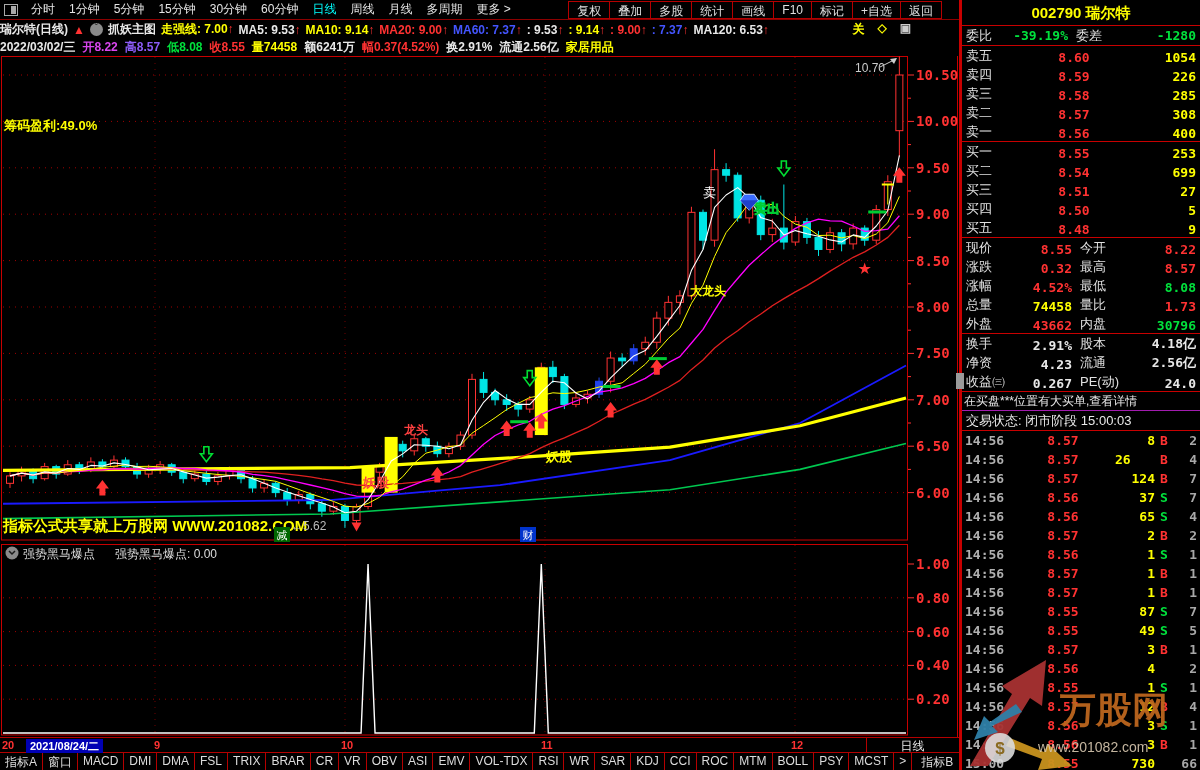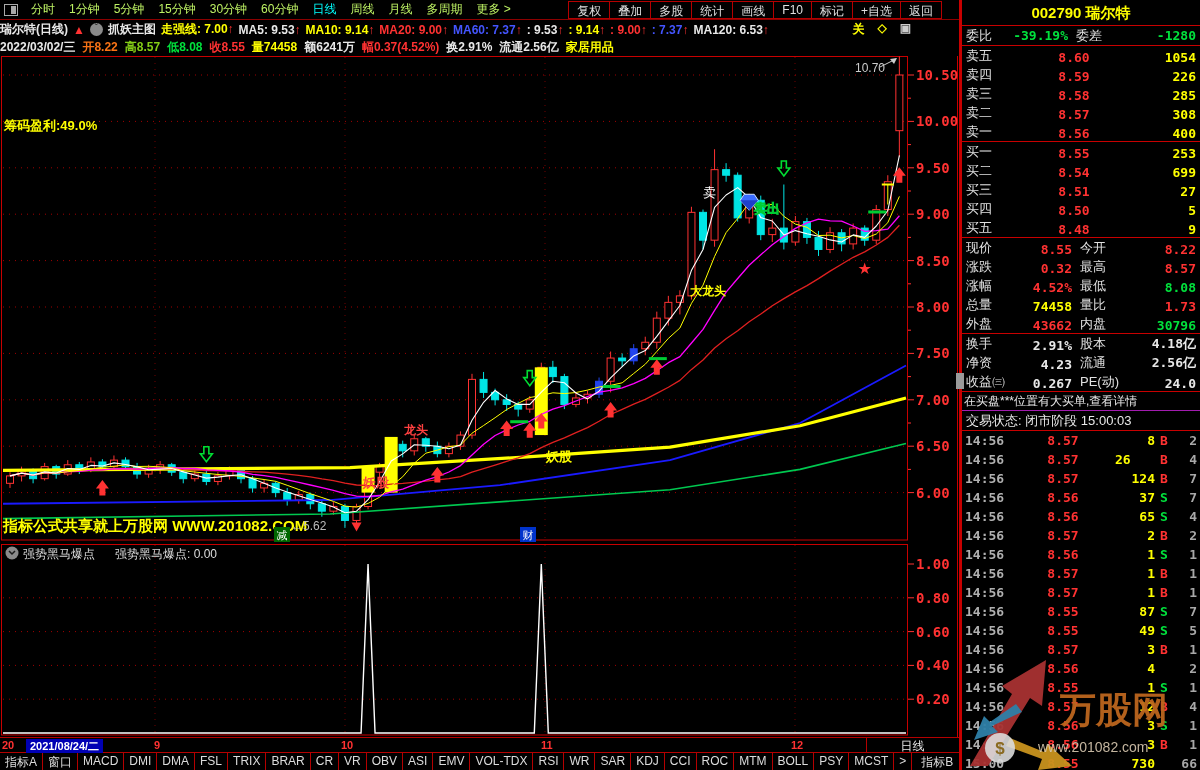"分时" .m-item { color: #bef264 -> #e5e5e5 }
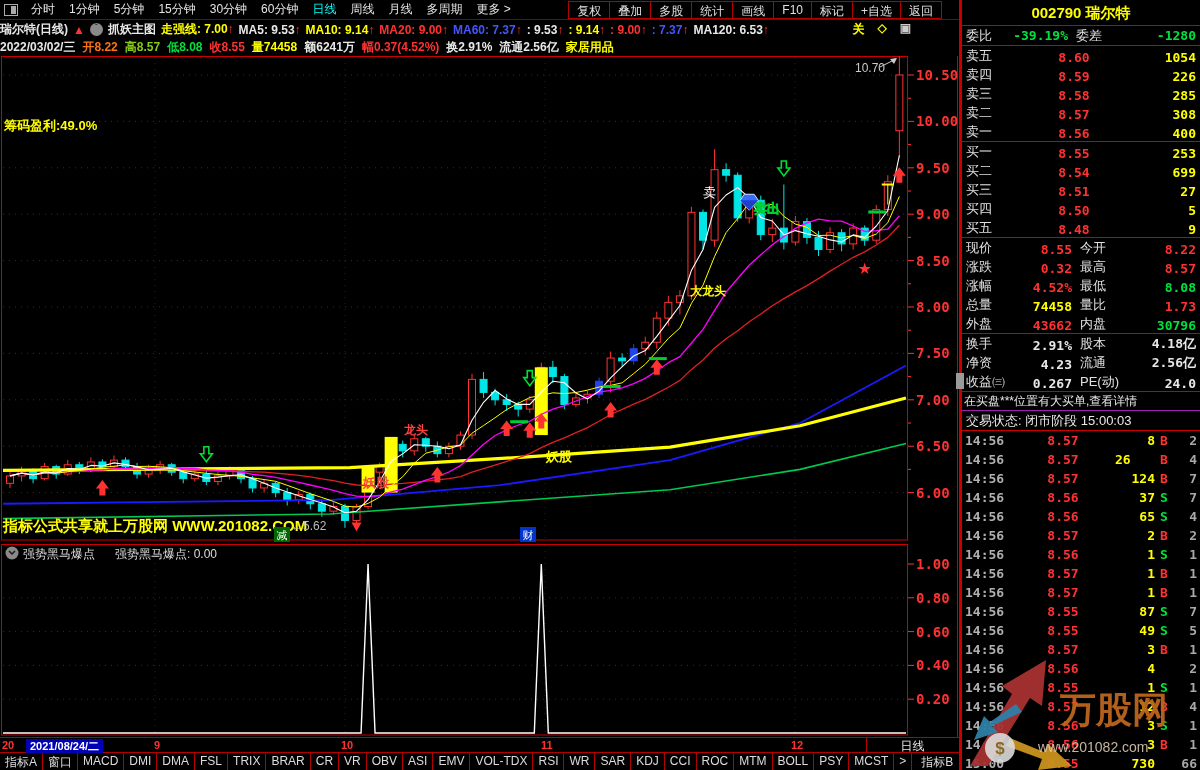"开8.22" span.seg { color: #f97316 -> #d946ef }
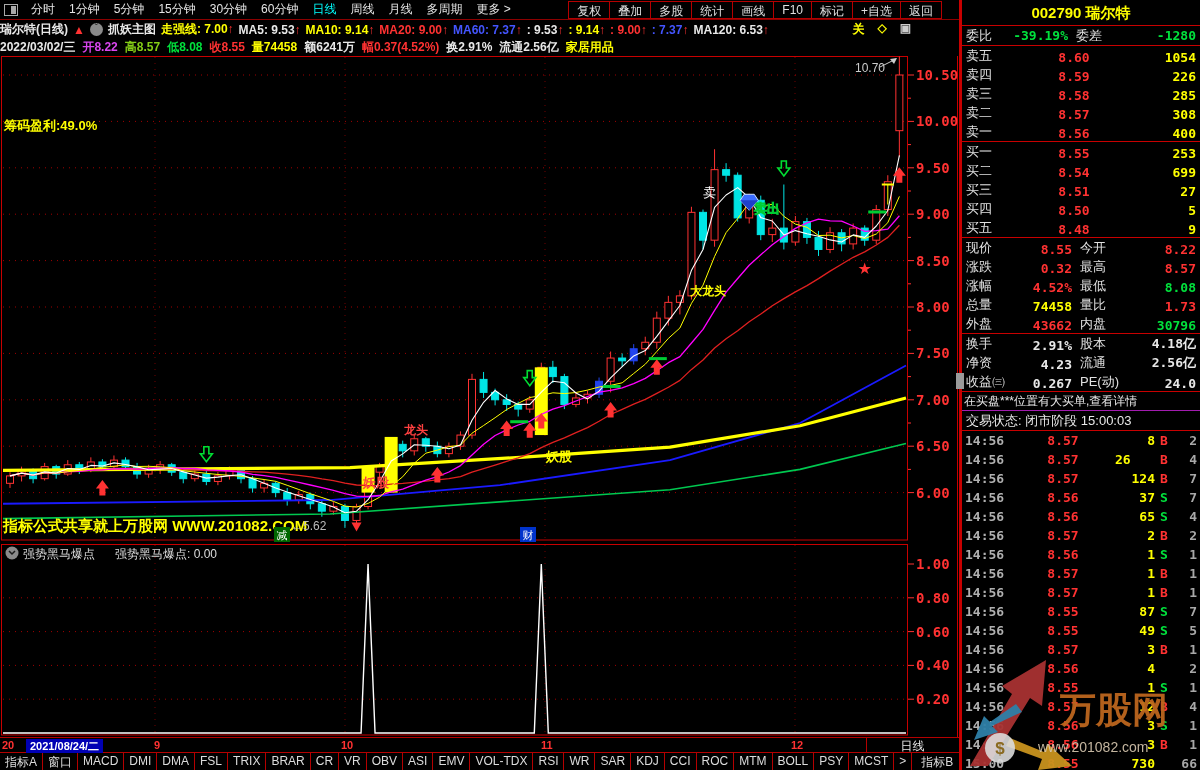"高8.57" span.seg { color: #84cc16 -> #8b5cf6 }
